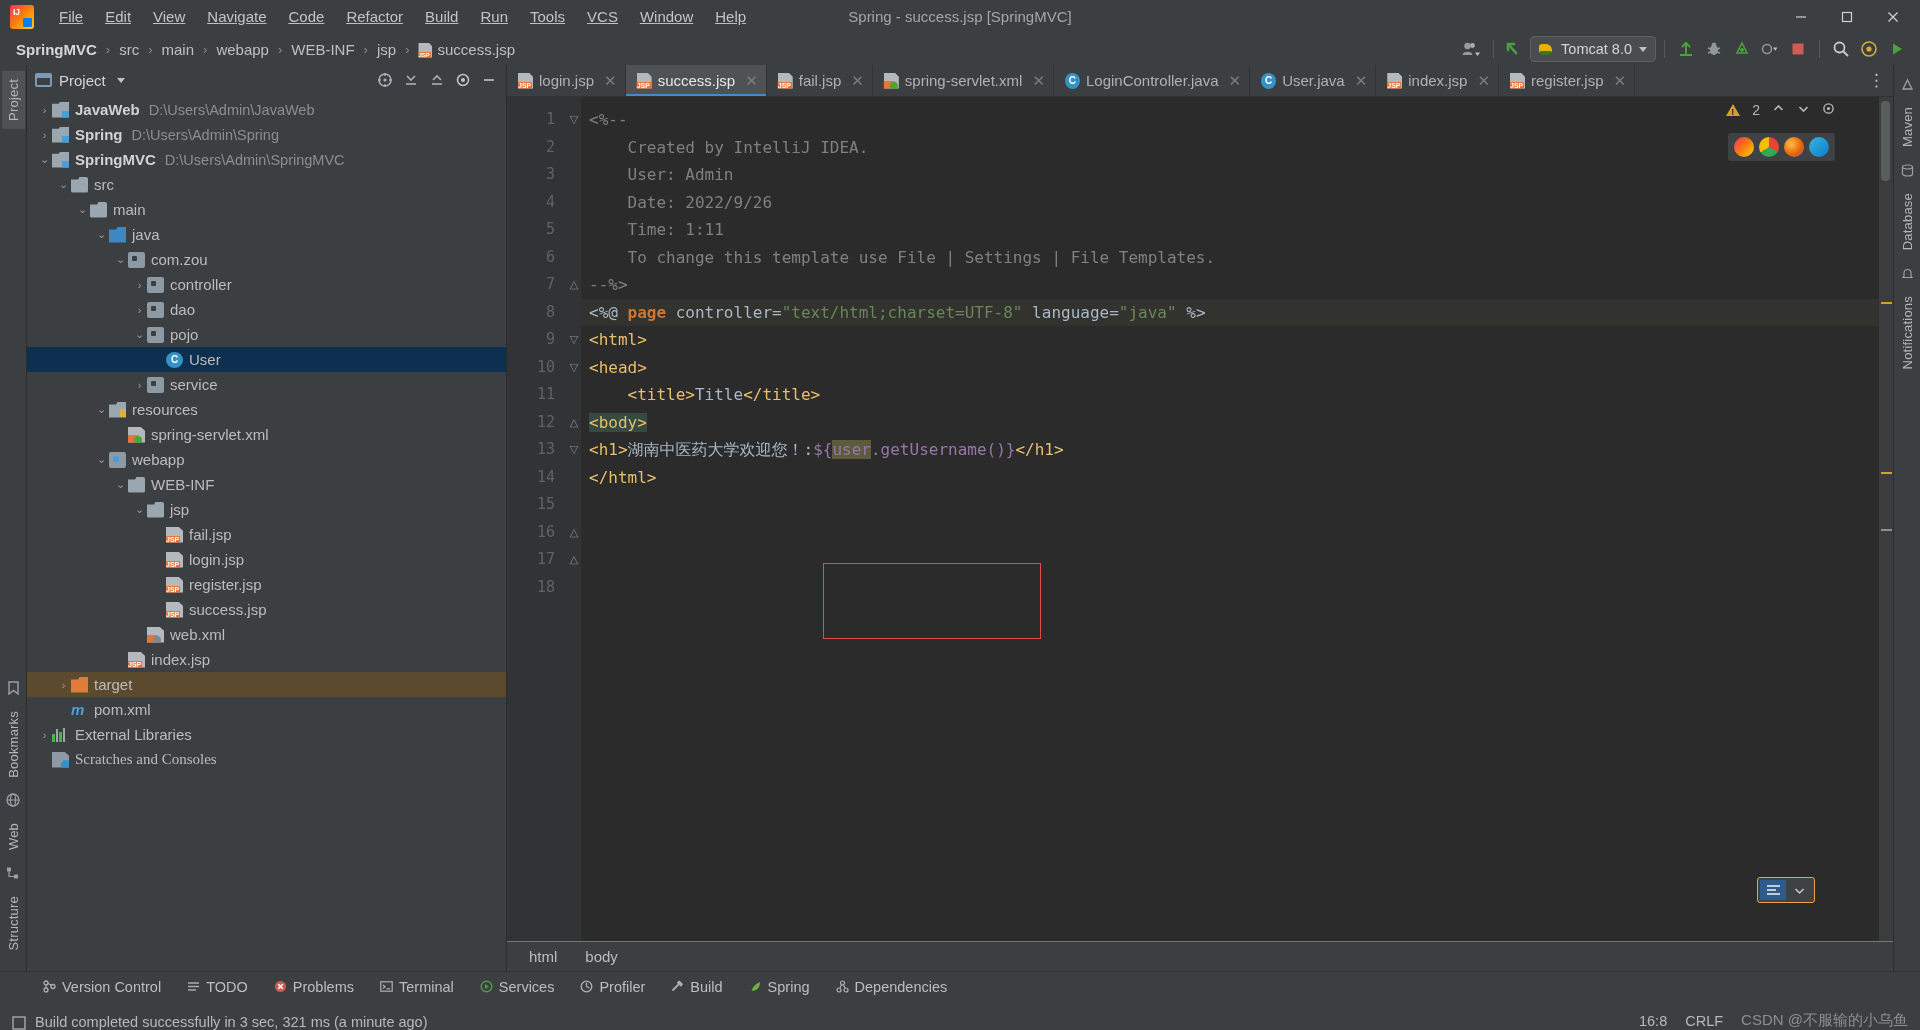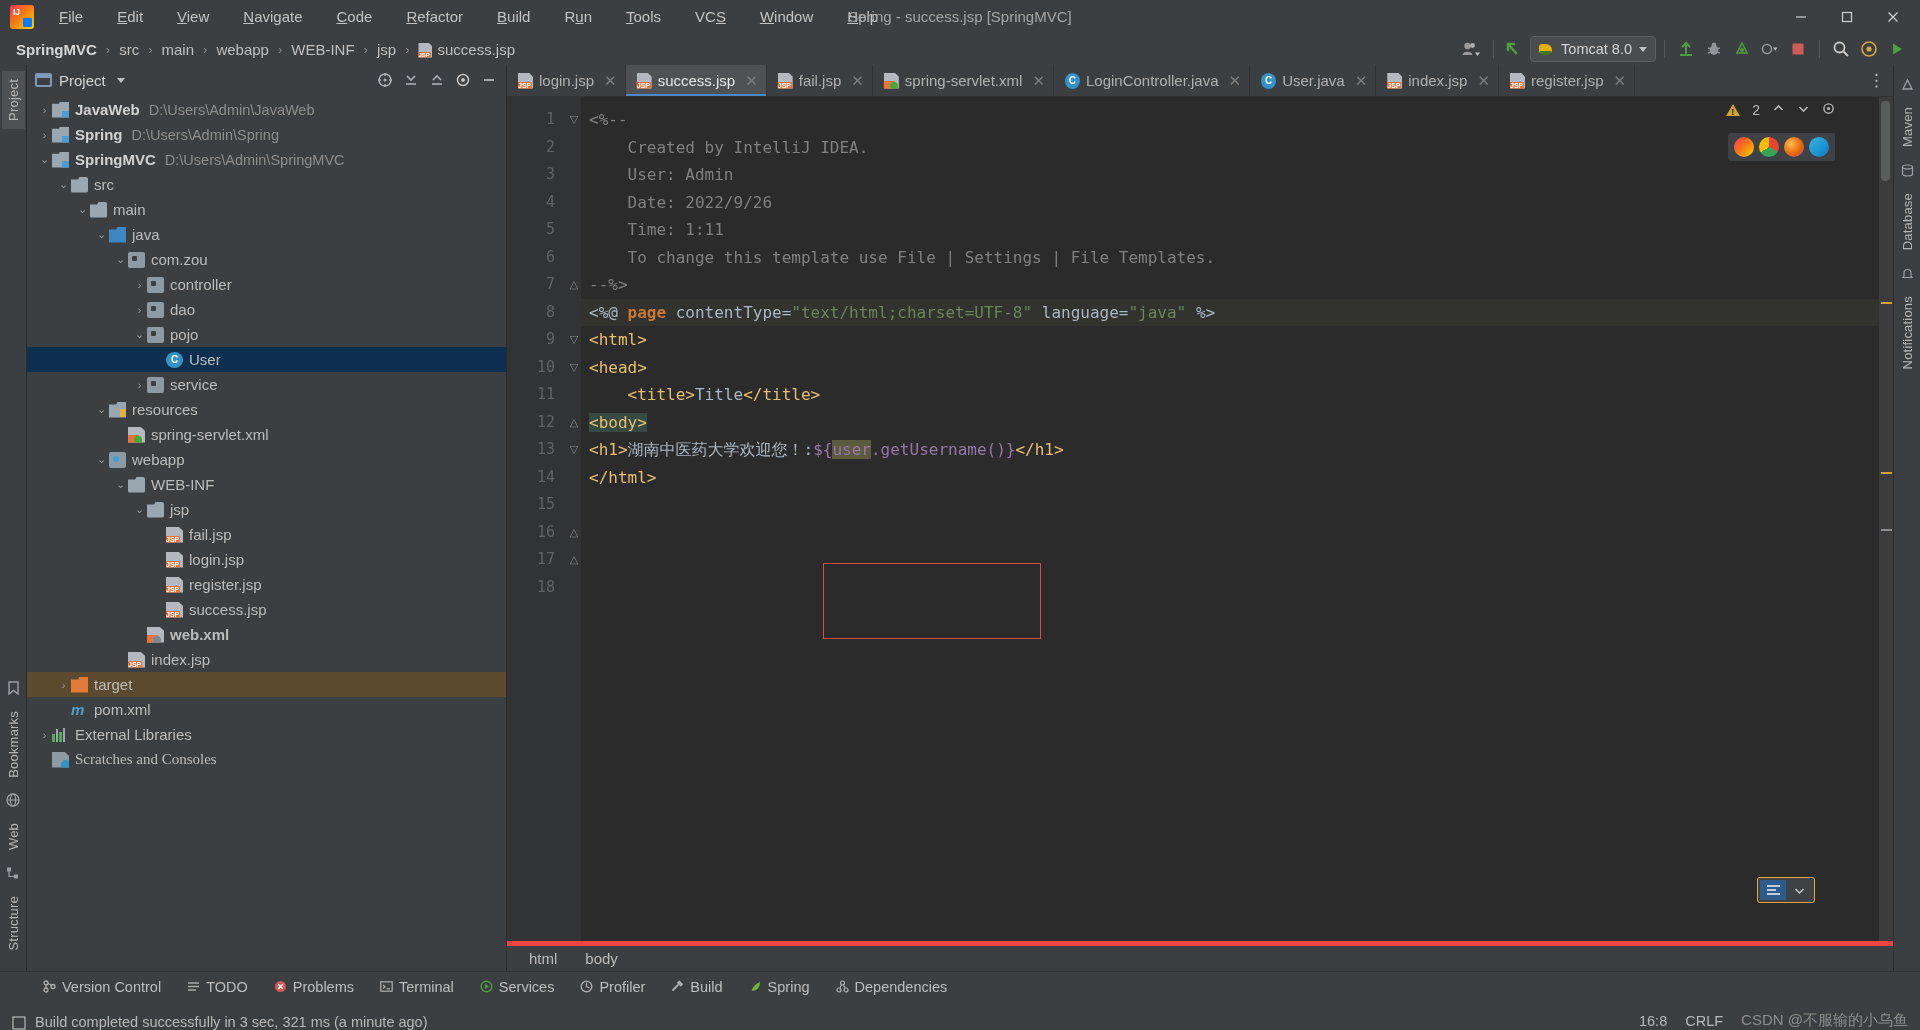"File" .menubar { gap: 12px -> 0px; text-decoration: none -> underline }
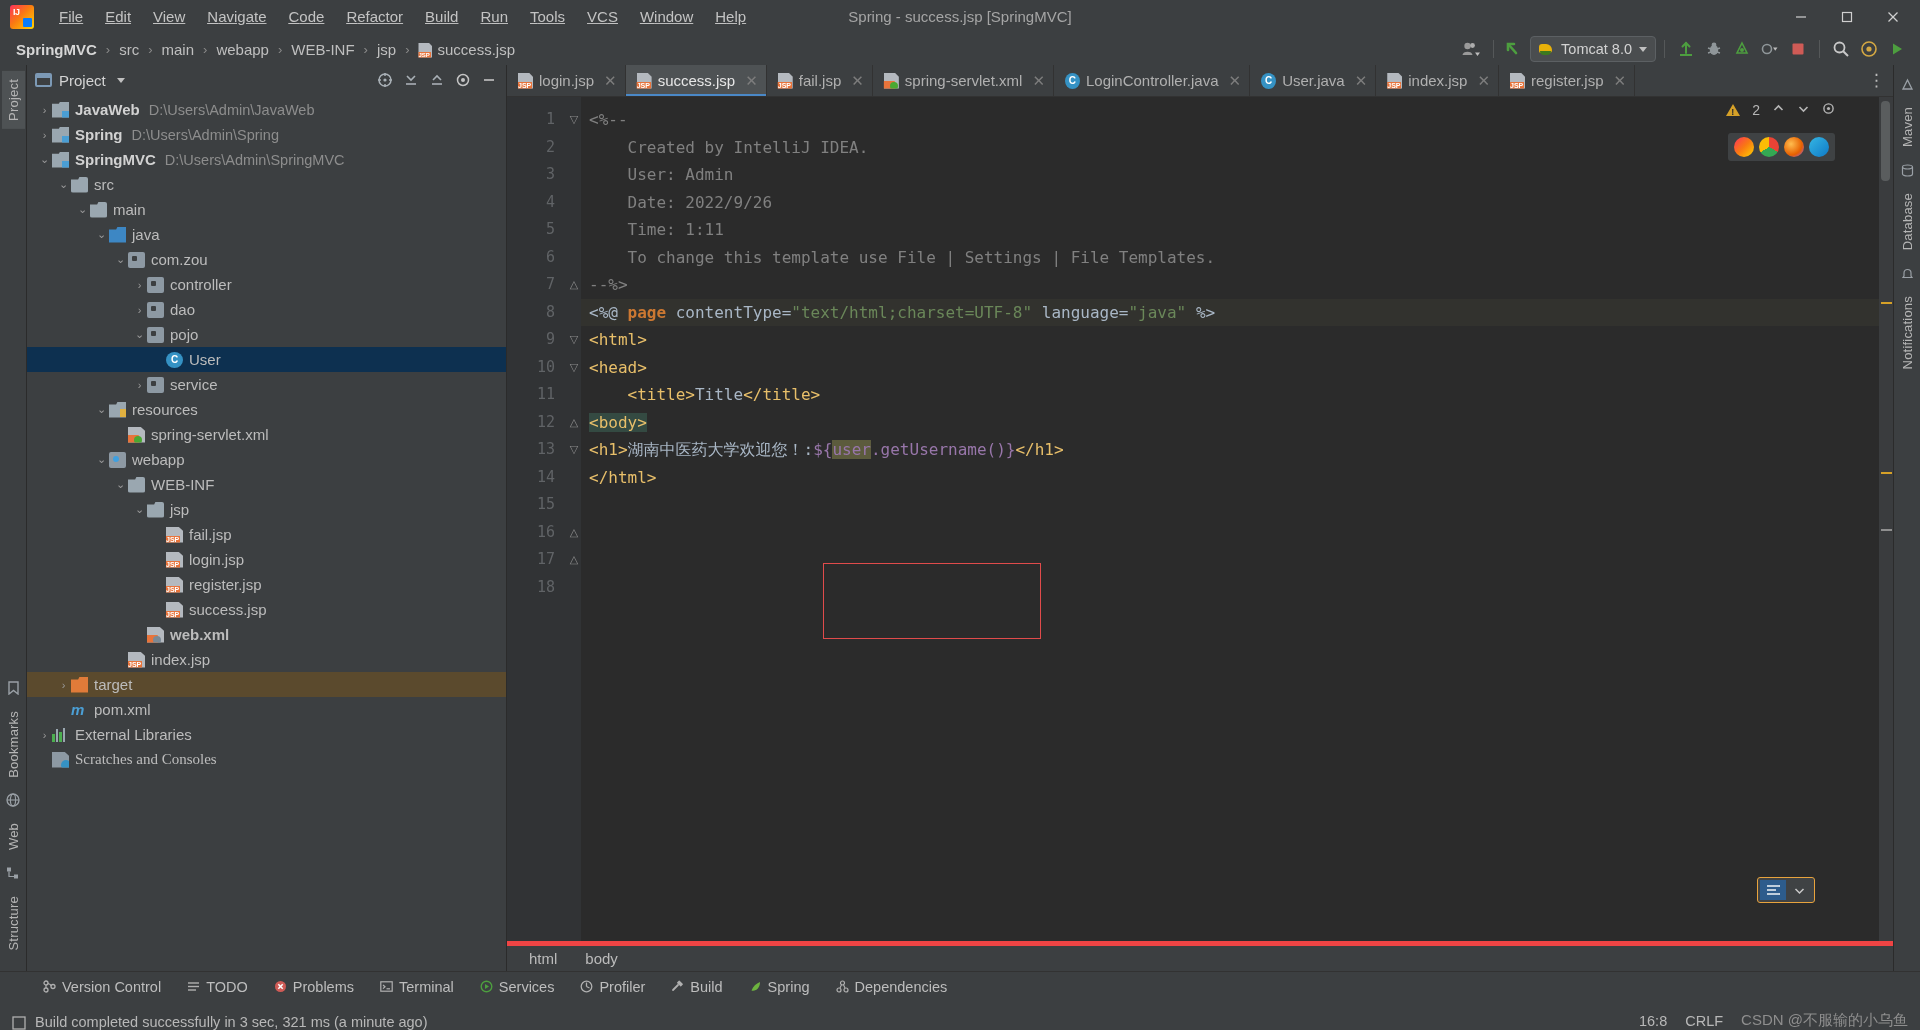"contentType=" span.plain { text: contentType -> controller }
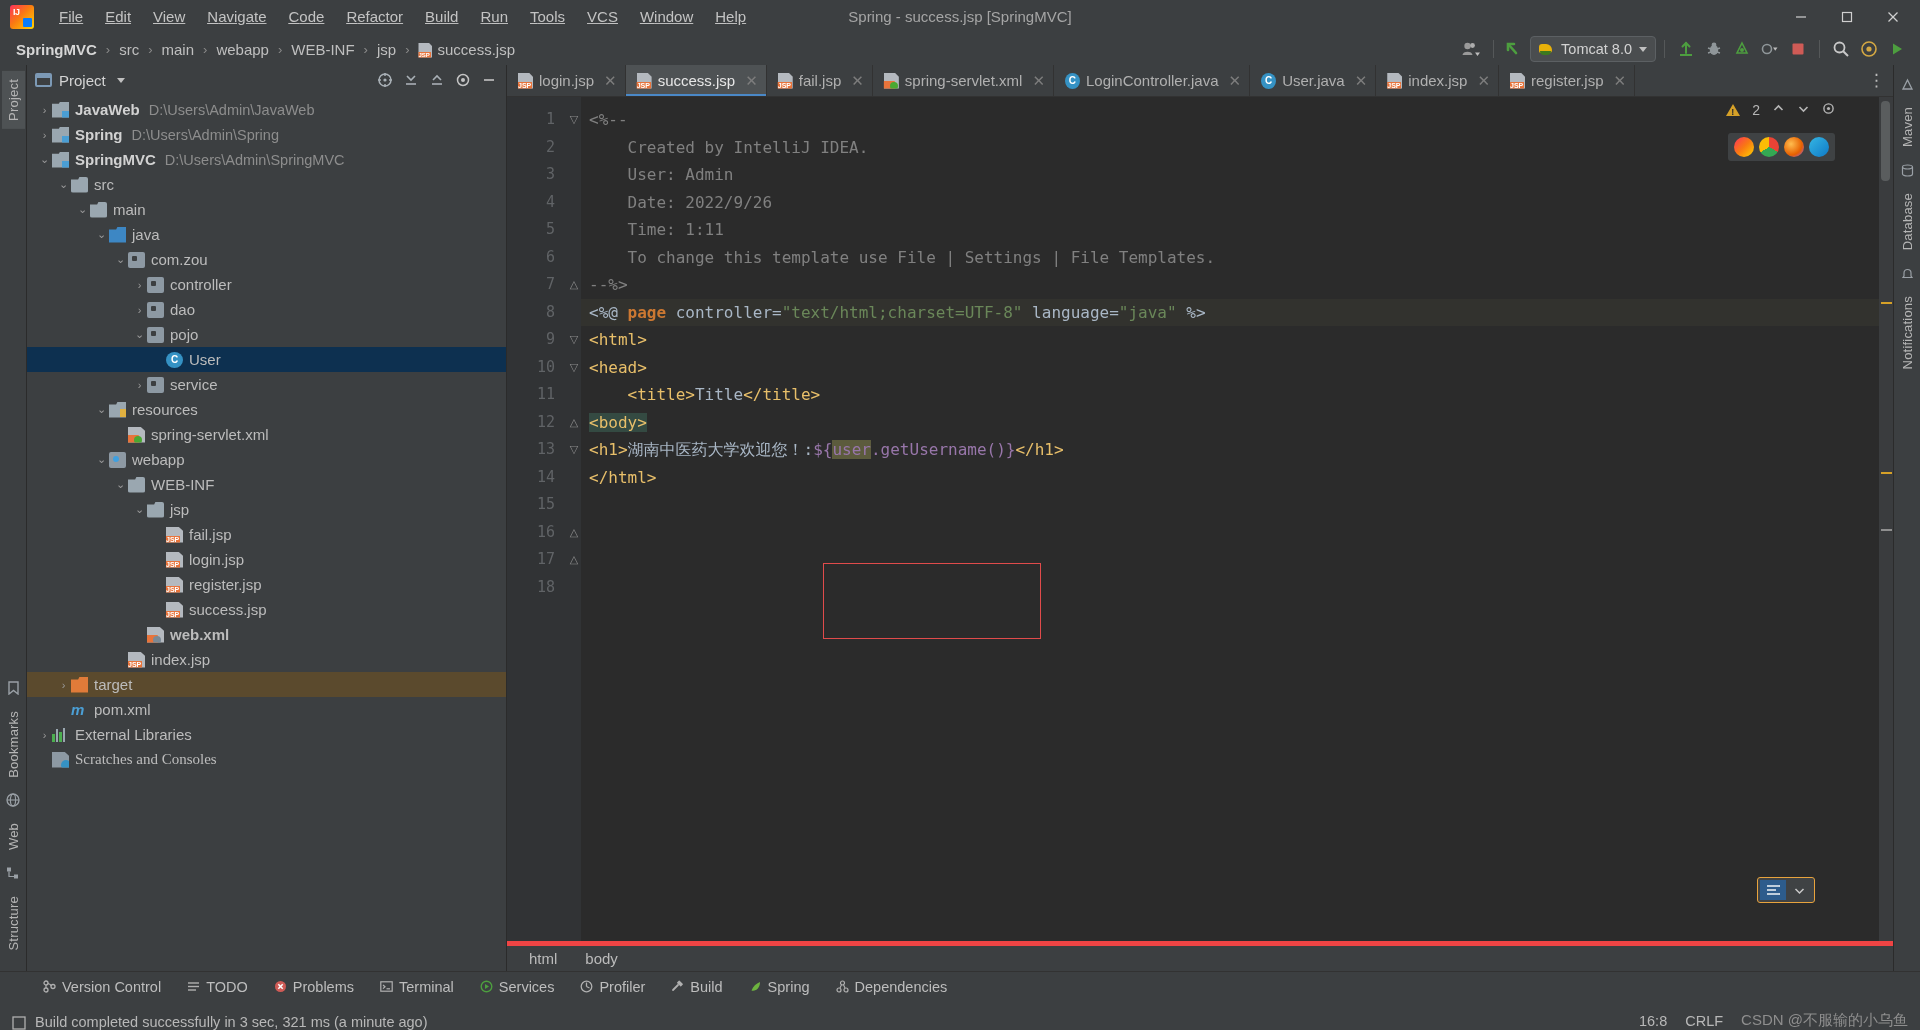"web.xml" div.node { font-weight: bold -> none }
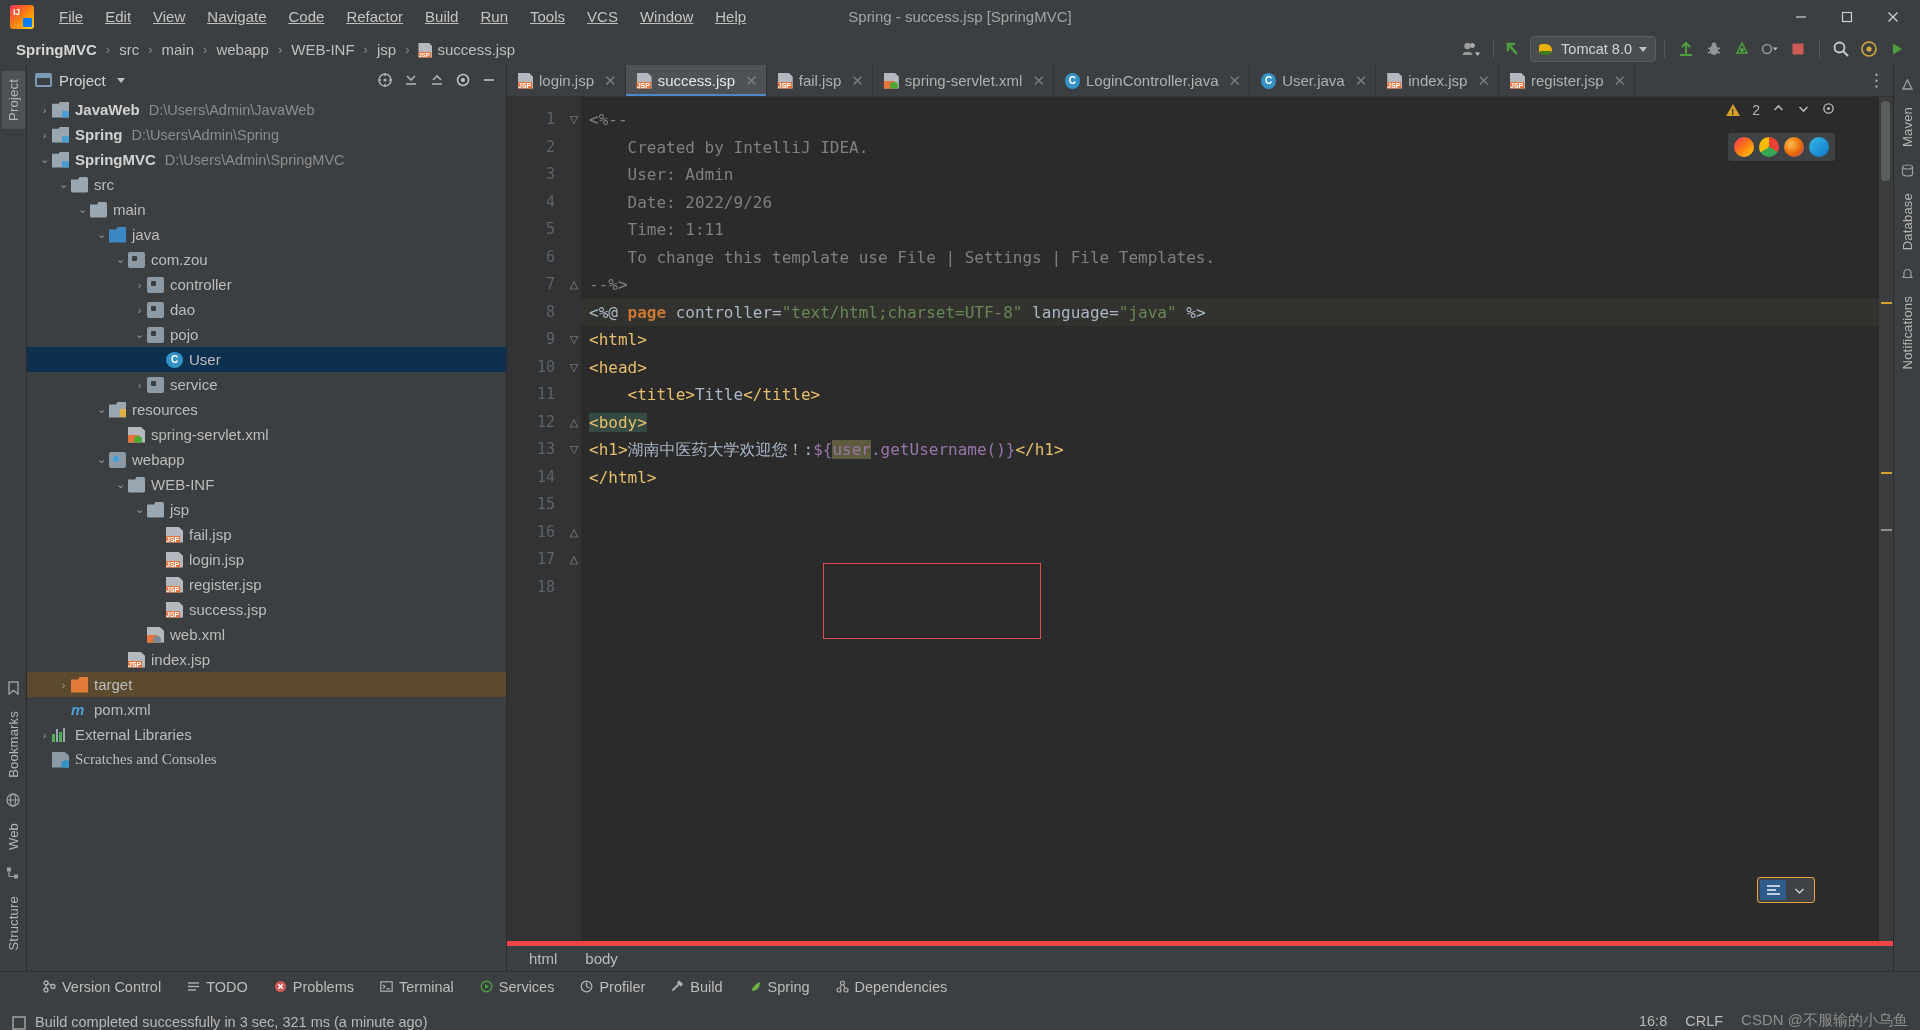"html" .breadbar { border-top: 5px solid #ef4444 -> 1px solid #ef4444 }
